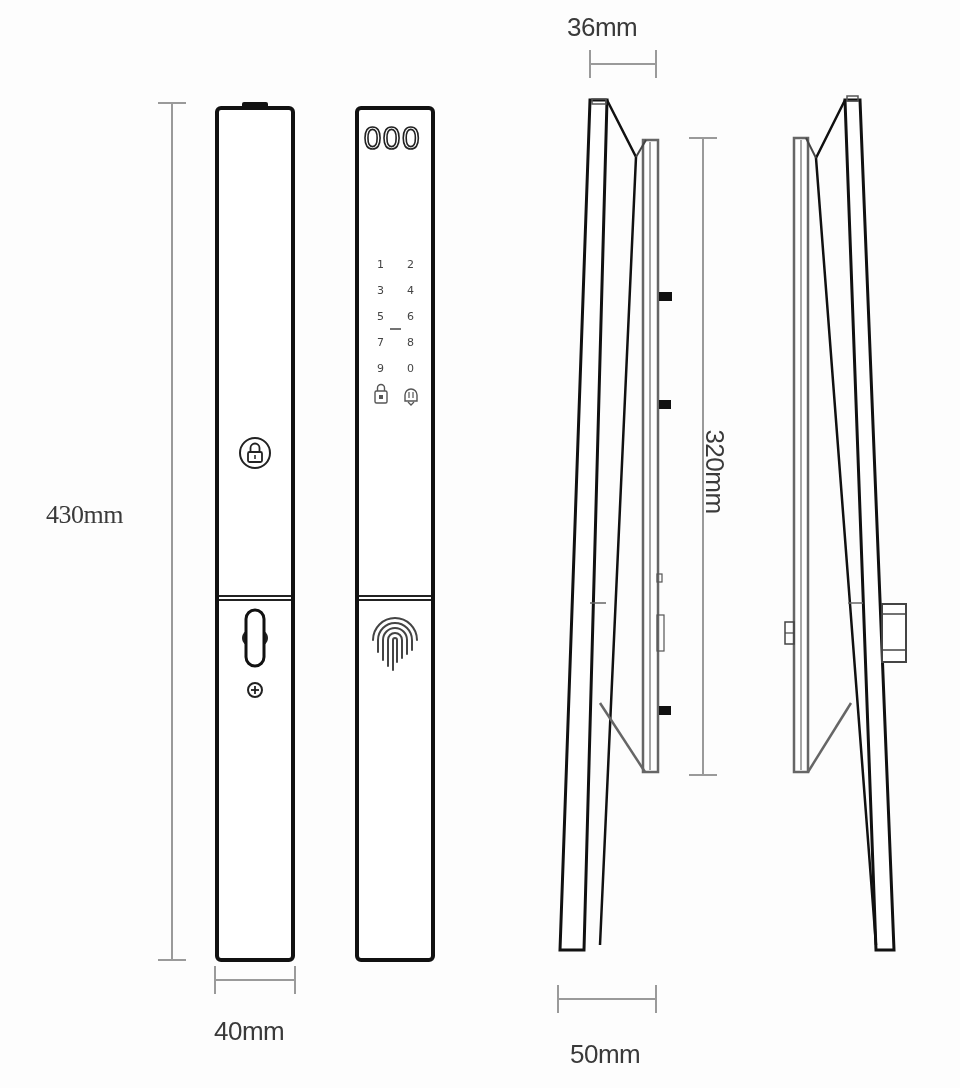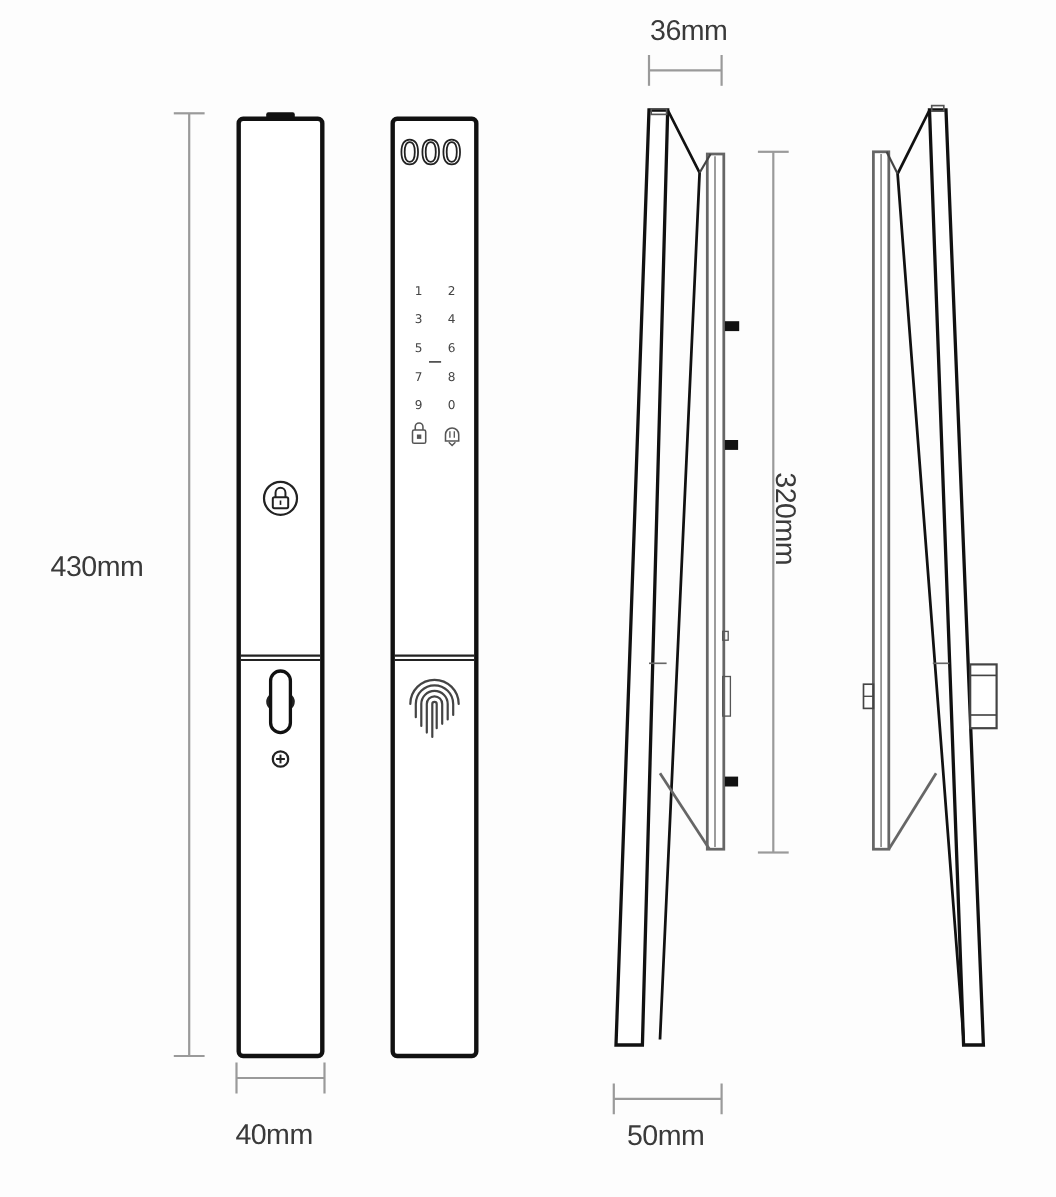"36mm" div.label { left: 591px -> 567px }
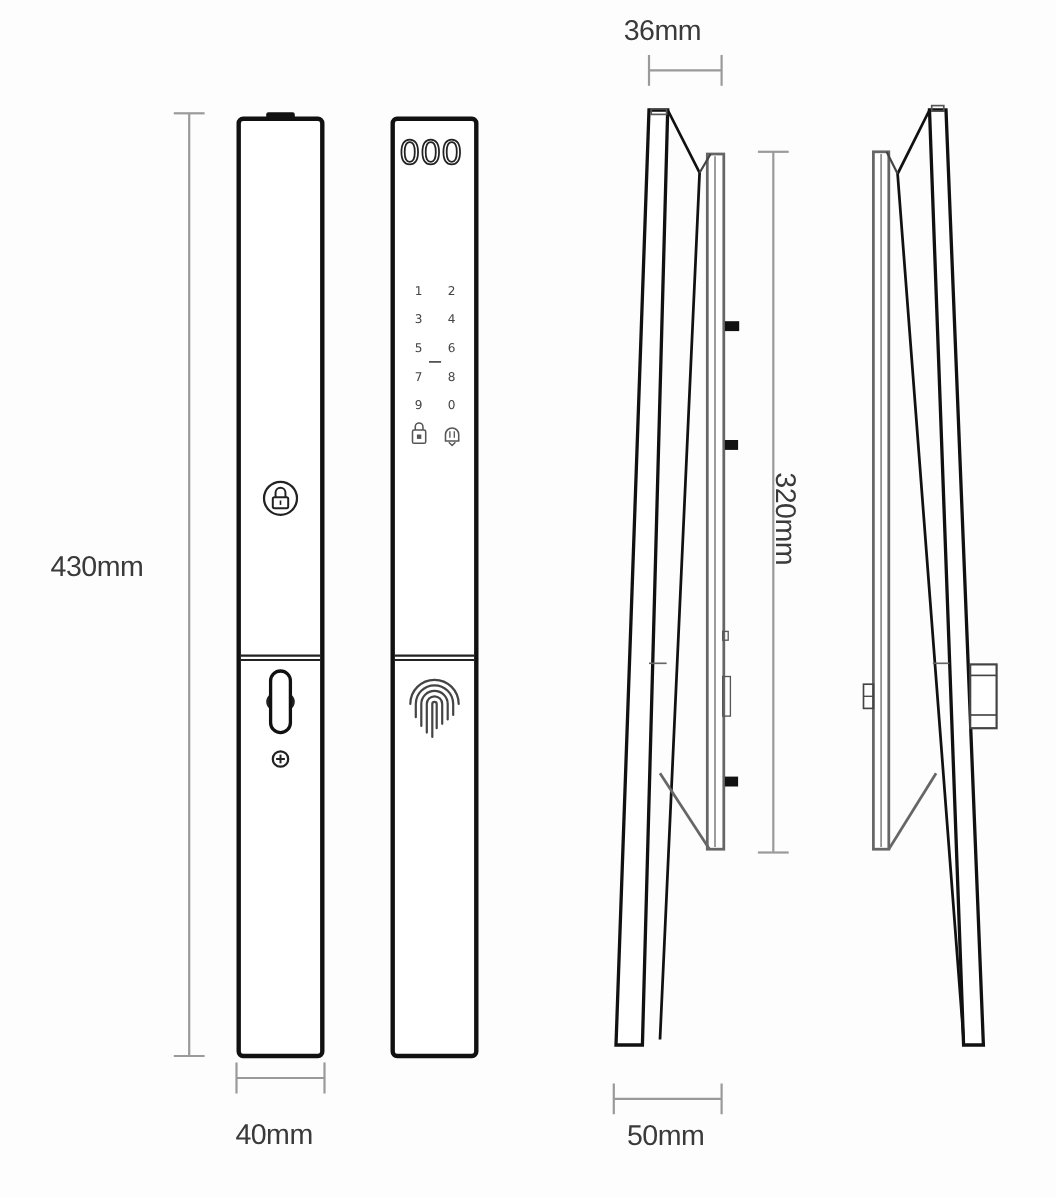"430mm" div.label { font-family: none -> Liberation Serif, serif }
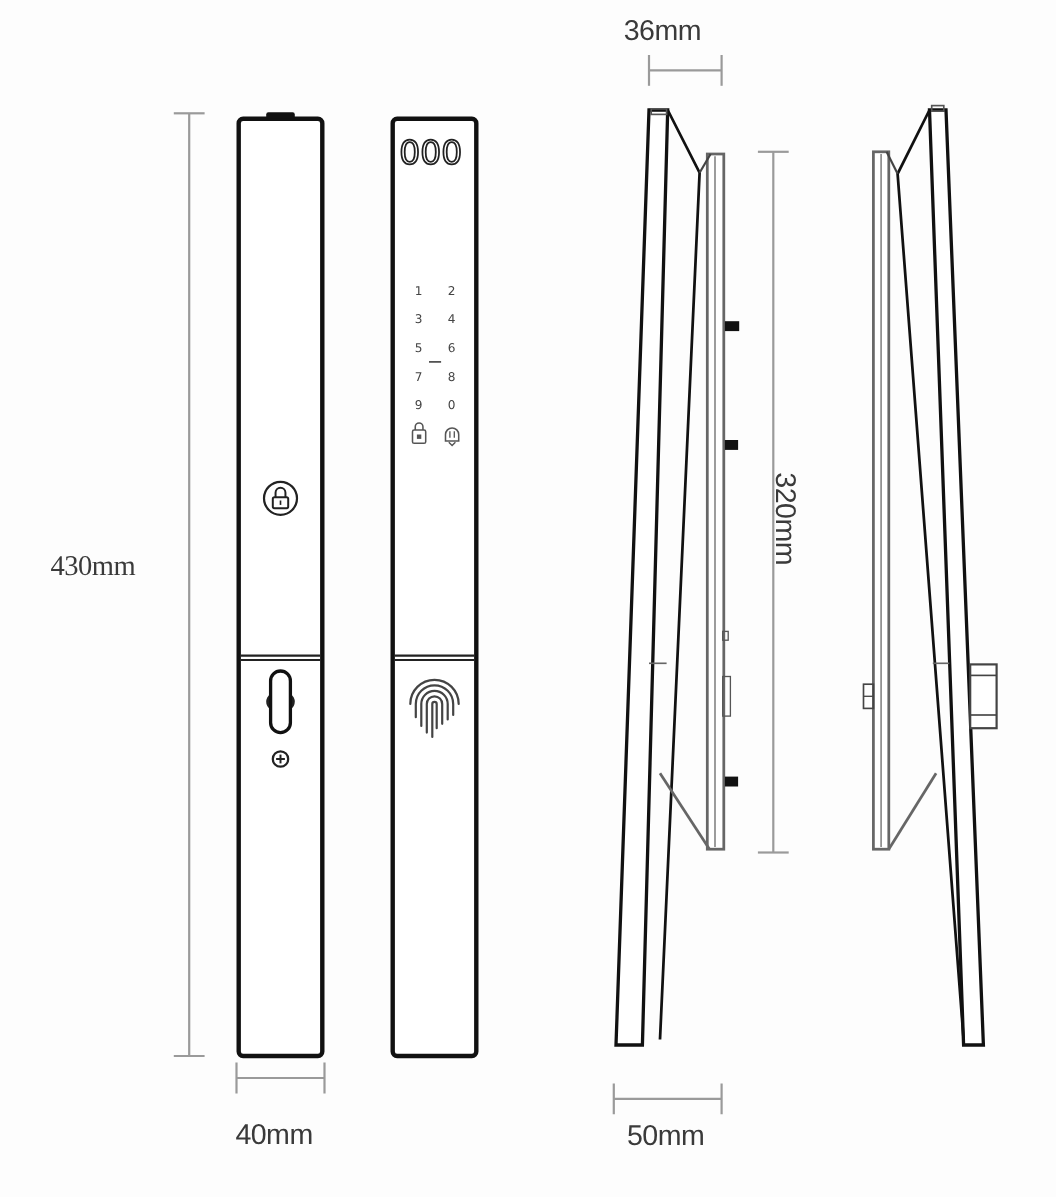"50mm" div.label { top: 1017px -> 1039px }
